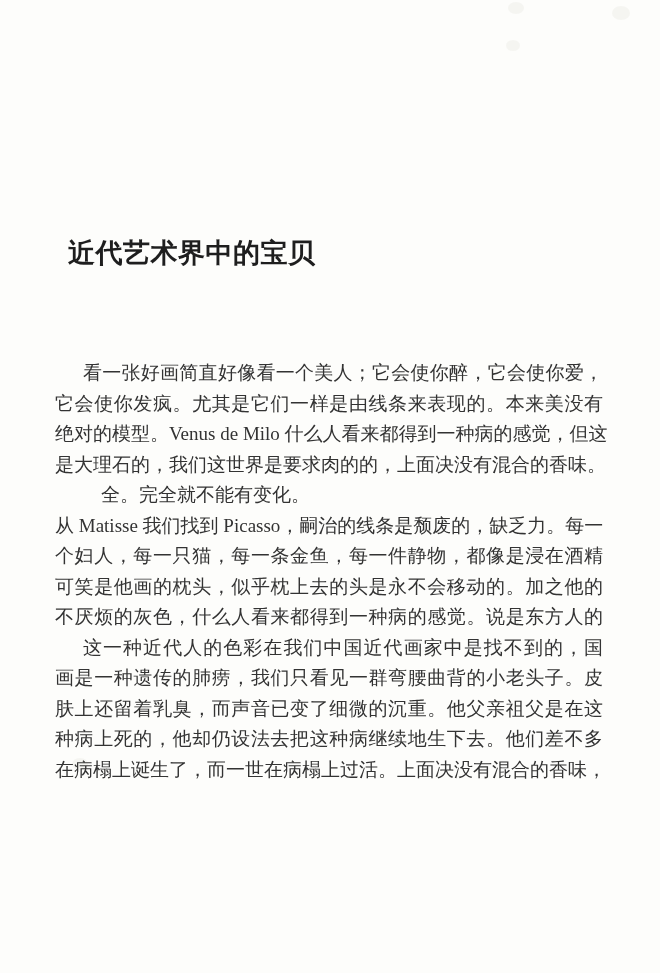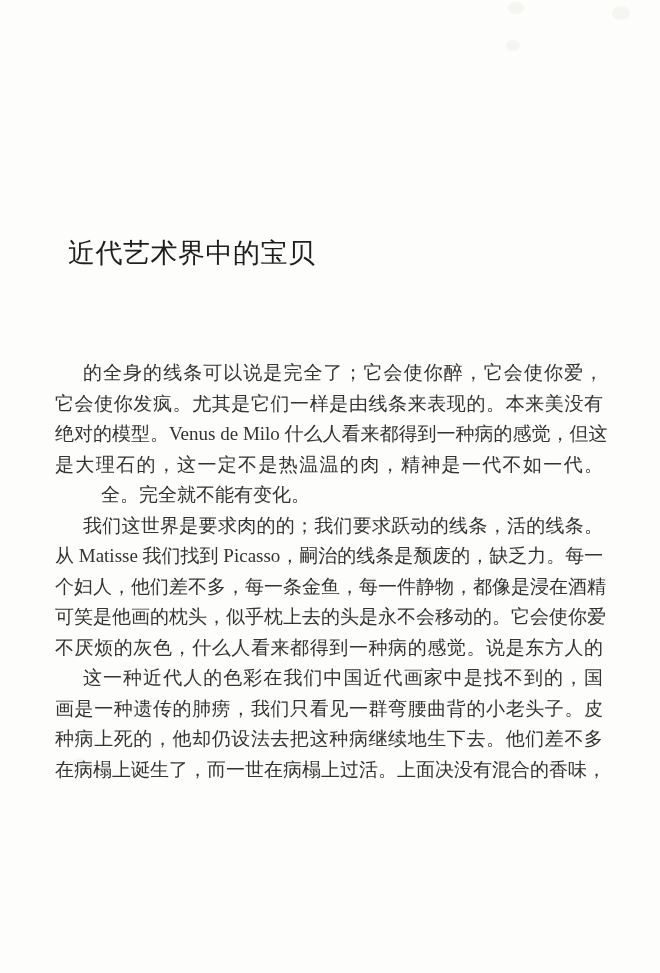"近代艺术界中的宝贝" .title { font-weight: 400 -> 700 }
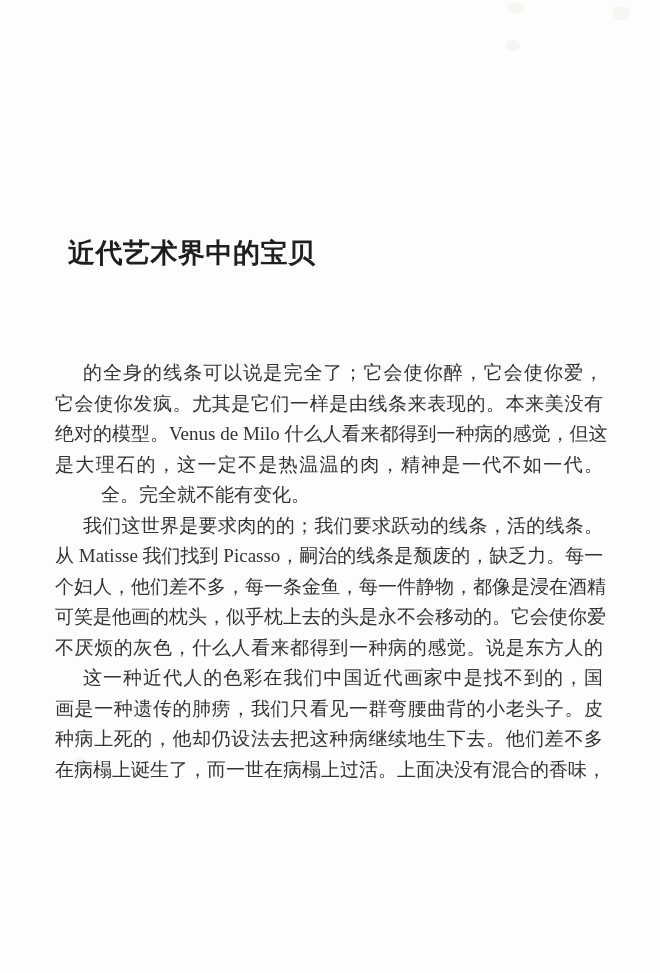"的全身的线条可以说是完全了；它会使你醉，它会使你爱，" div.line { text: 的全身的线条可以说是完全了 -> 看一张好画简直好像看一个美人 }
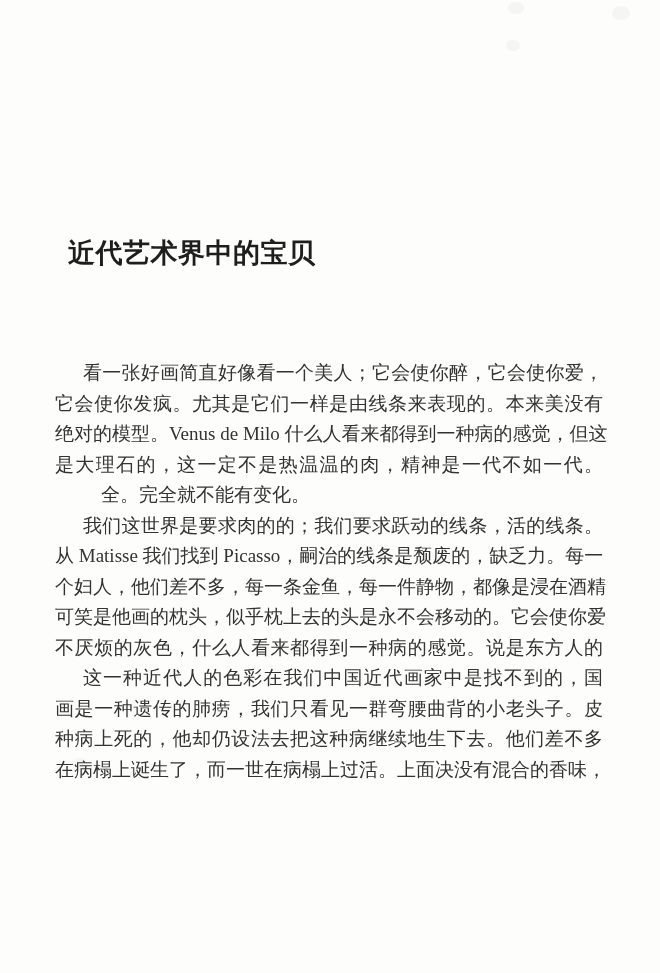"是大理石的，这一定不是热温温的肉，精神是一代不如一代。" div.line { text: 这一定不是热温温的肉，精神是一代不如一代 -> 我们这世界是要求肉的的，上面决没有混合的香味 }
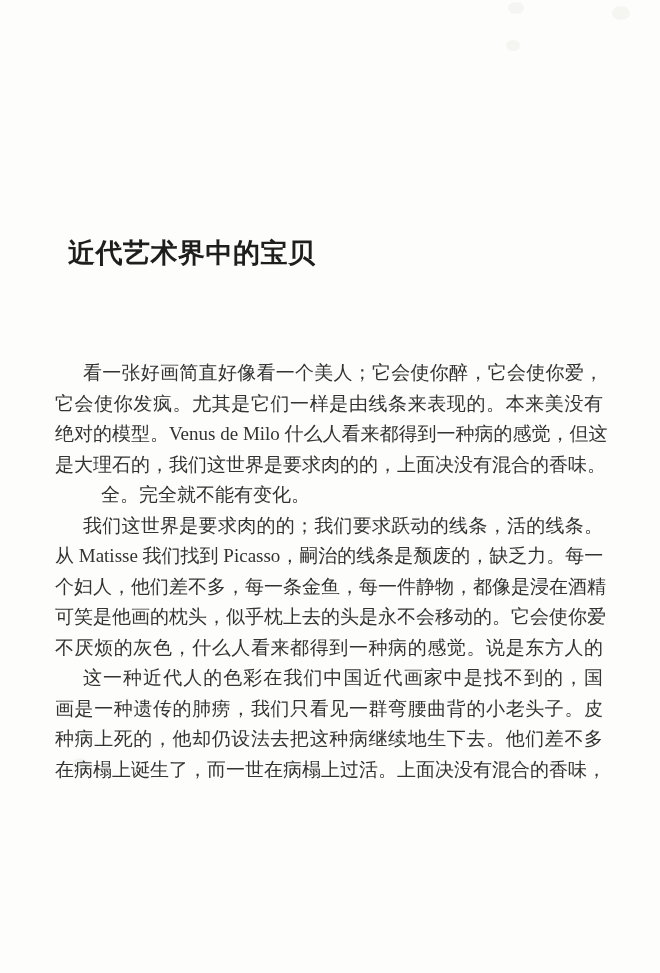"我们这世界是要求肉的的；我们要求跃动的线条，活的线条。" div.line { html: <div>我们这世界是要求肉的的；我们要求跃动的线条，活的线条。</div> -> none }
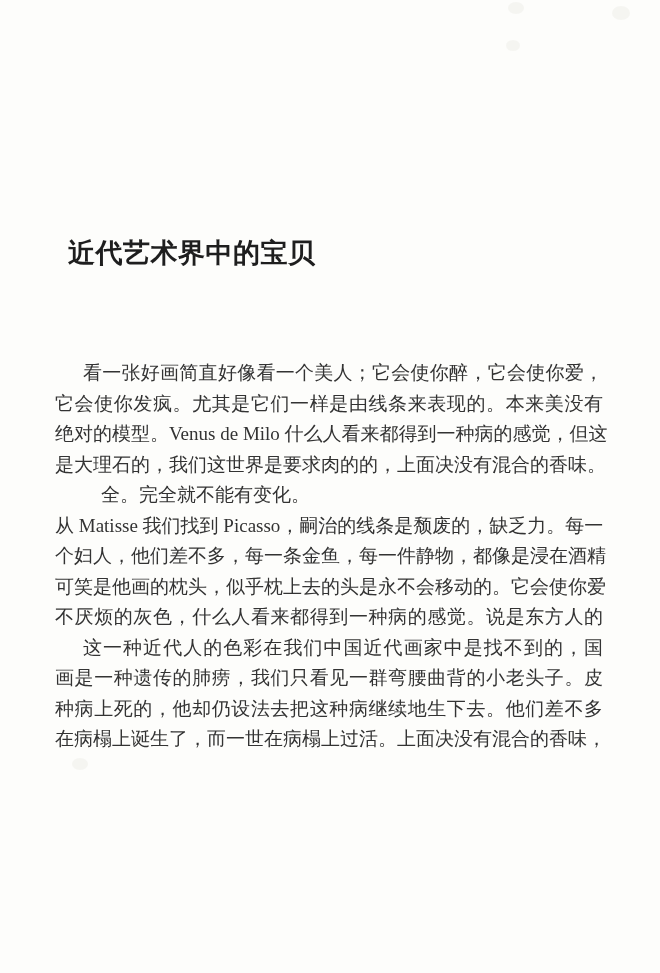"个妇人，他们差不多，每一条金鱼，每一件静物，都像是浸在酒精" div.line { text: 他们差不多 -> 每一只猫 }
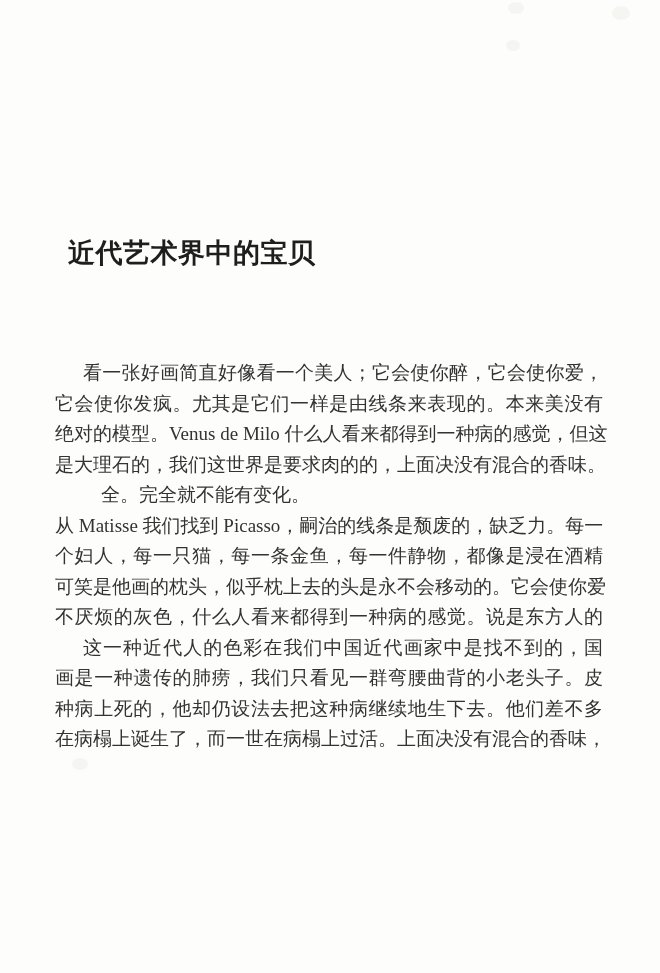"可笑是他画的枕头，似乎枕上去的头是永不会移动的。它会使你爱" div.line { text: 它会使你爱 -> 加之他的 }
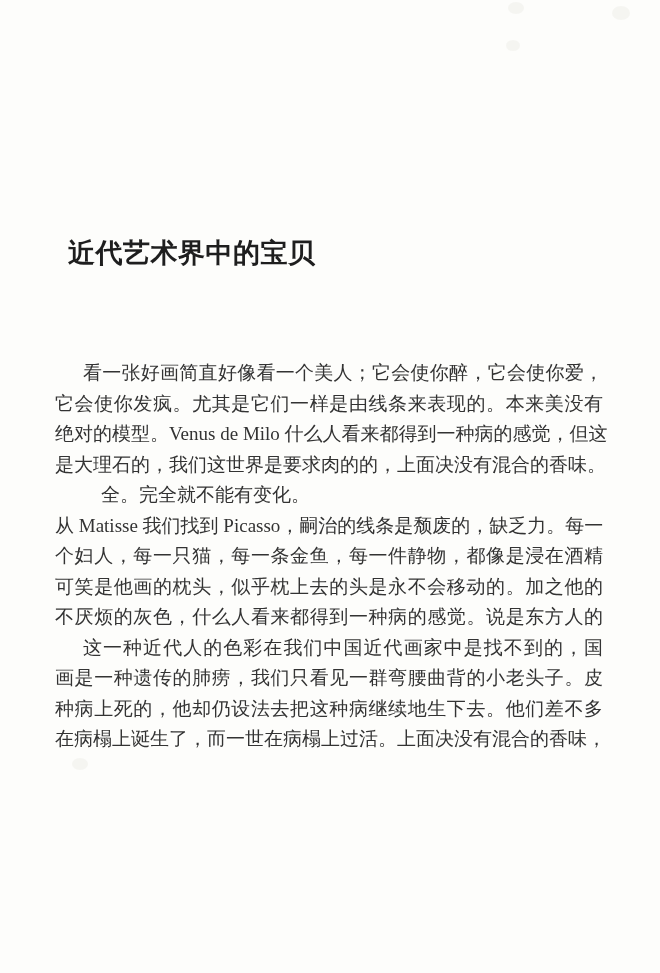"肤上还留着乳臭，而声音已变了细微的沉重。他父亲祖父是在这" div.line { html: none -> <div>肤上还留着乳臭，而声音已变了细微的沉重。他父亲祖父是在这</div> }
